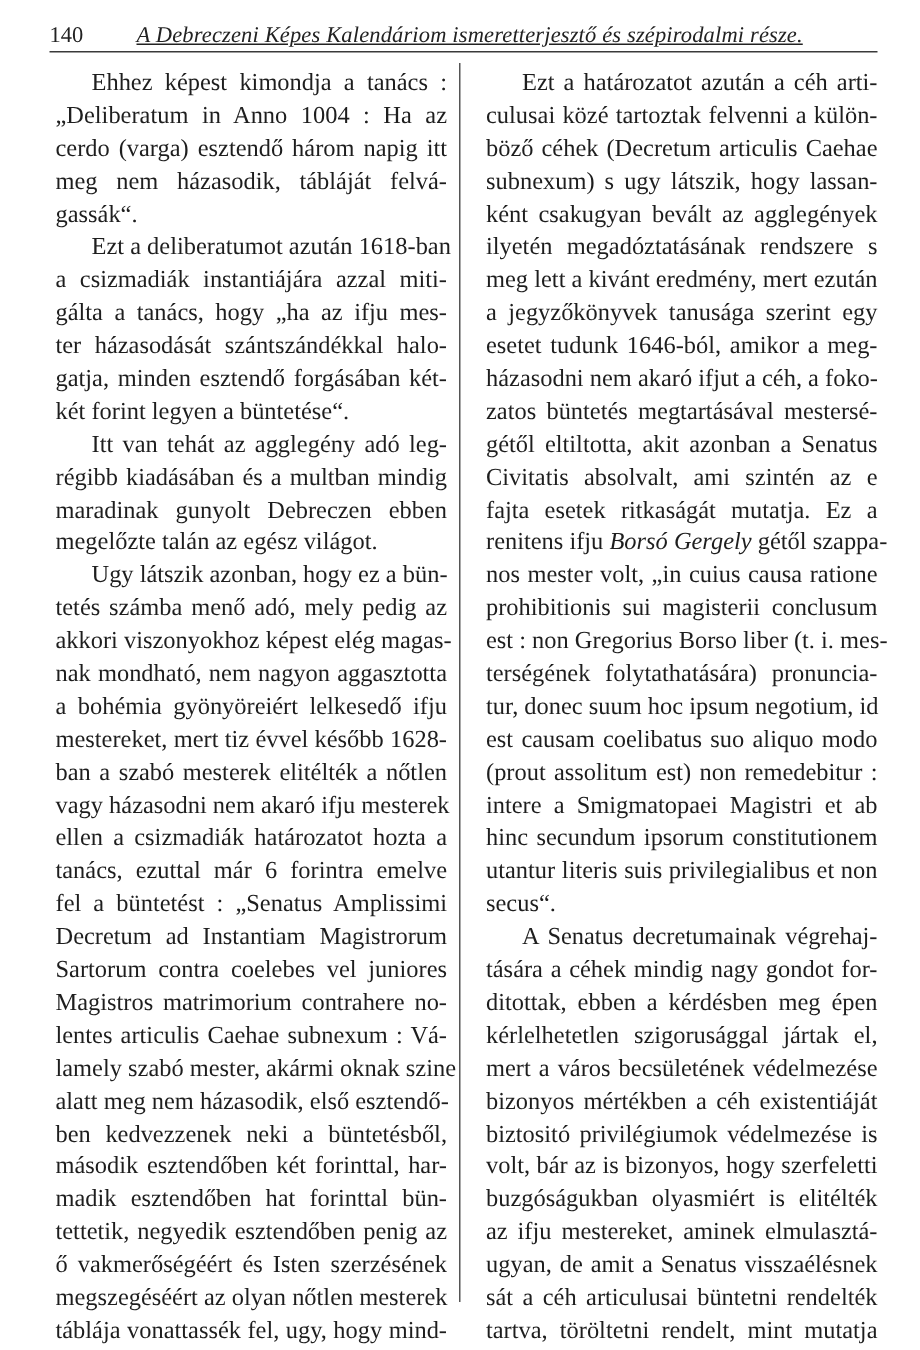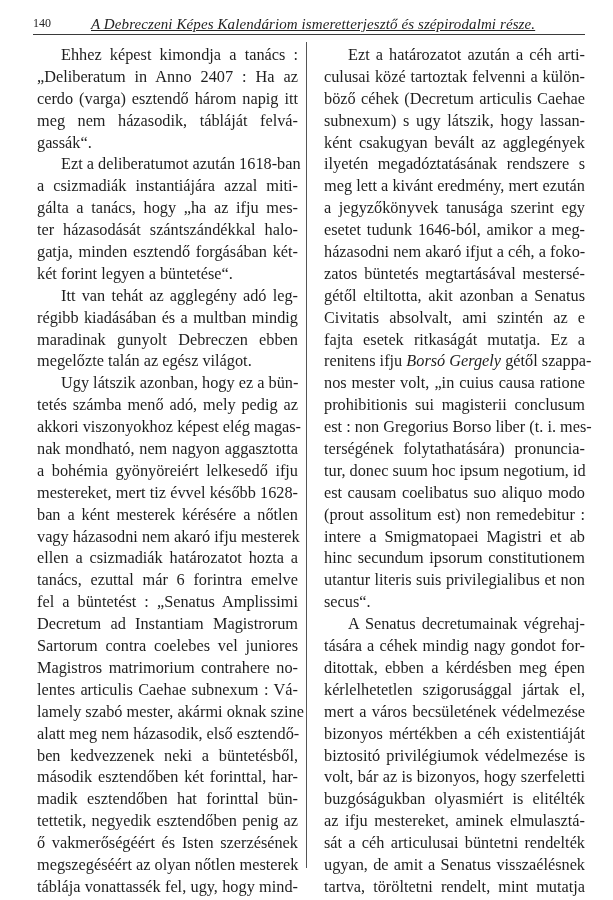"140" .page-number { font-size: 12px -> 15px }
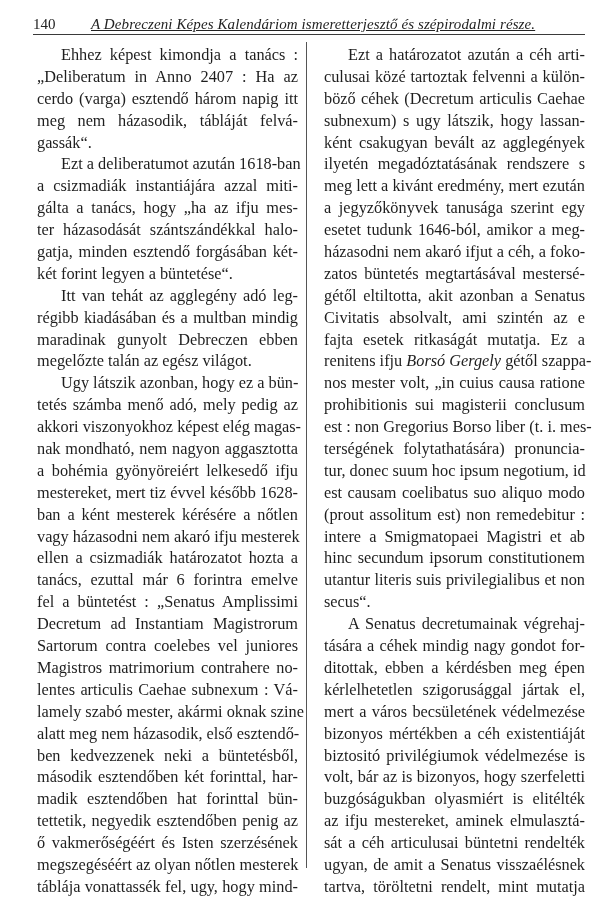"„Deliberatum in Anno 2407 :" span.line { text: 2407 -> 1004 }
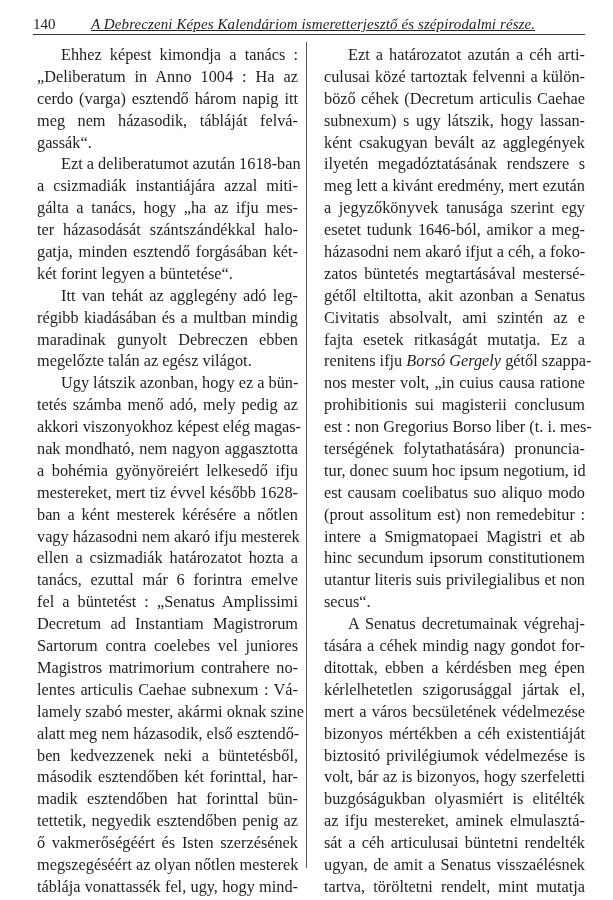"ban a ként mesterek kérésére" span.line { text: ként mesterek kérésére -> szabó mesterek elitélték }
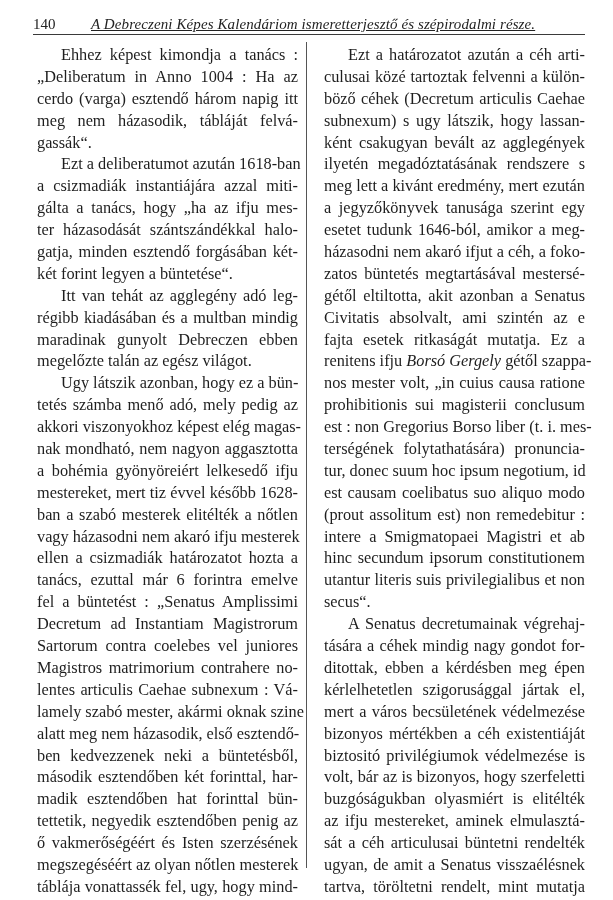"sát a céh articulusai büntetni" span.line { order: before "ugyan, de amit a Senatus" -> after "ugyan, de amit a Senatus" }
